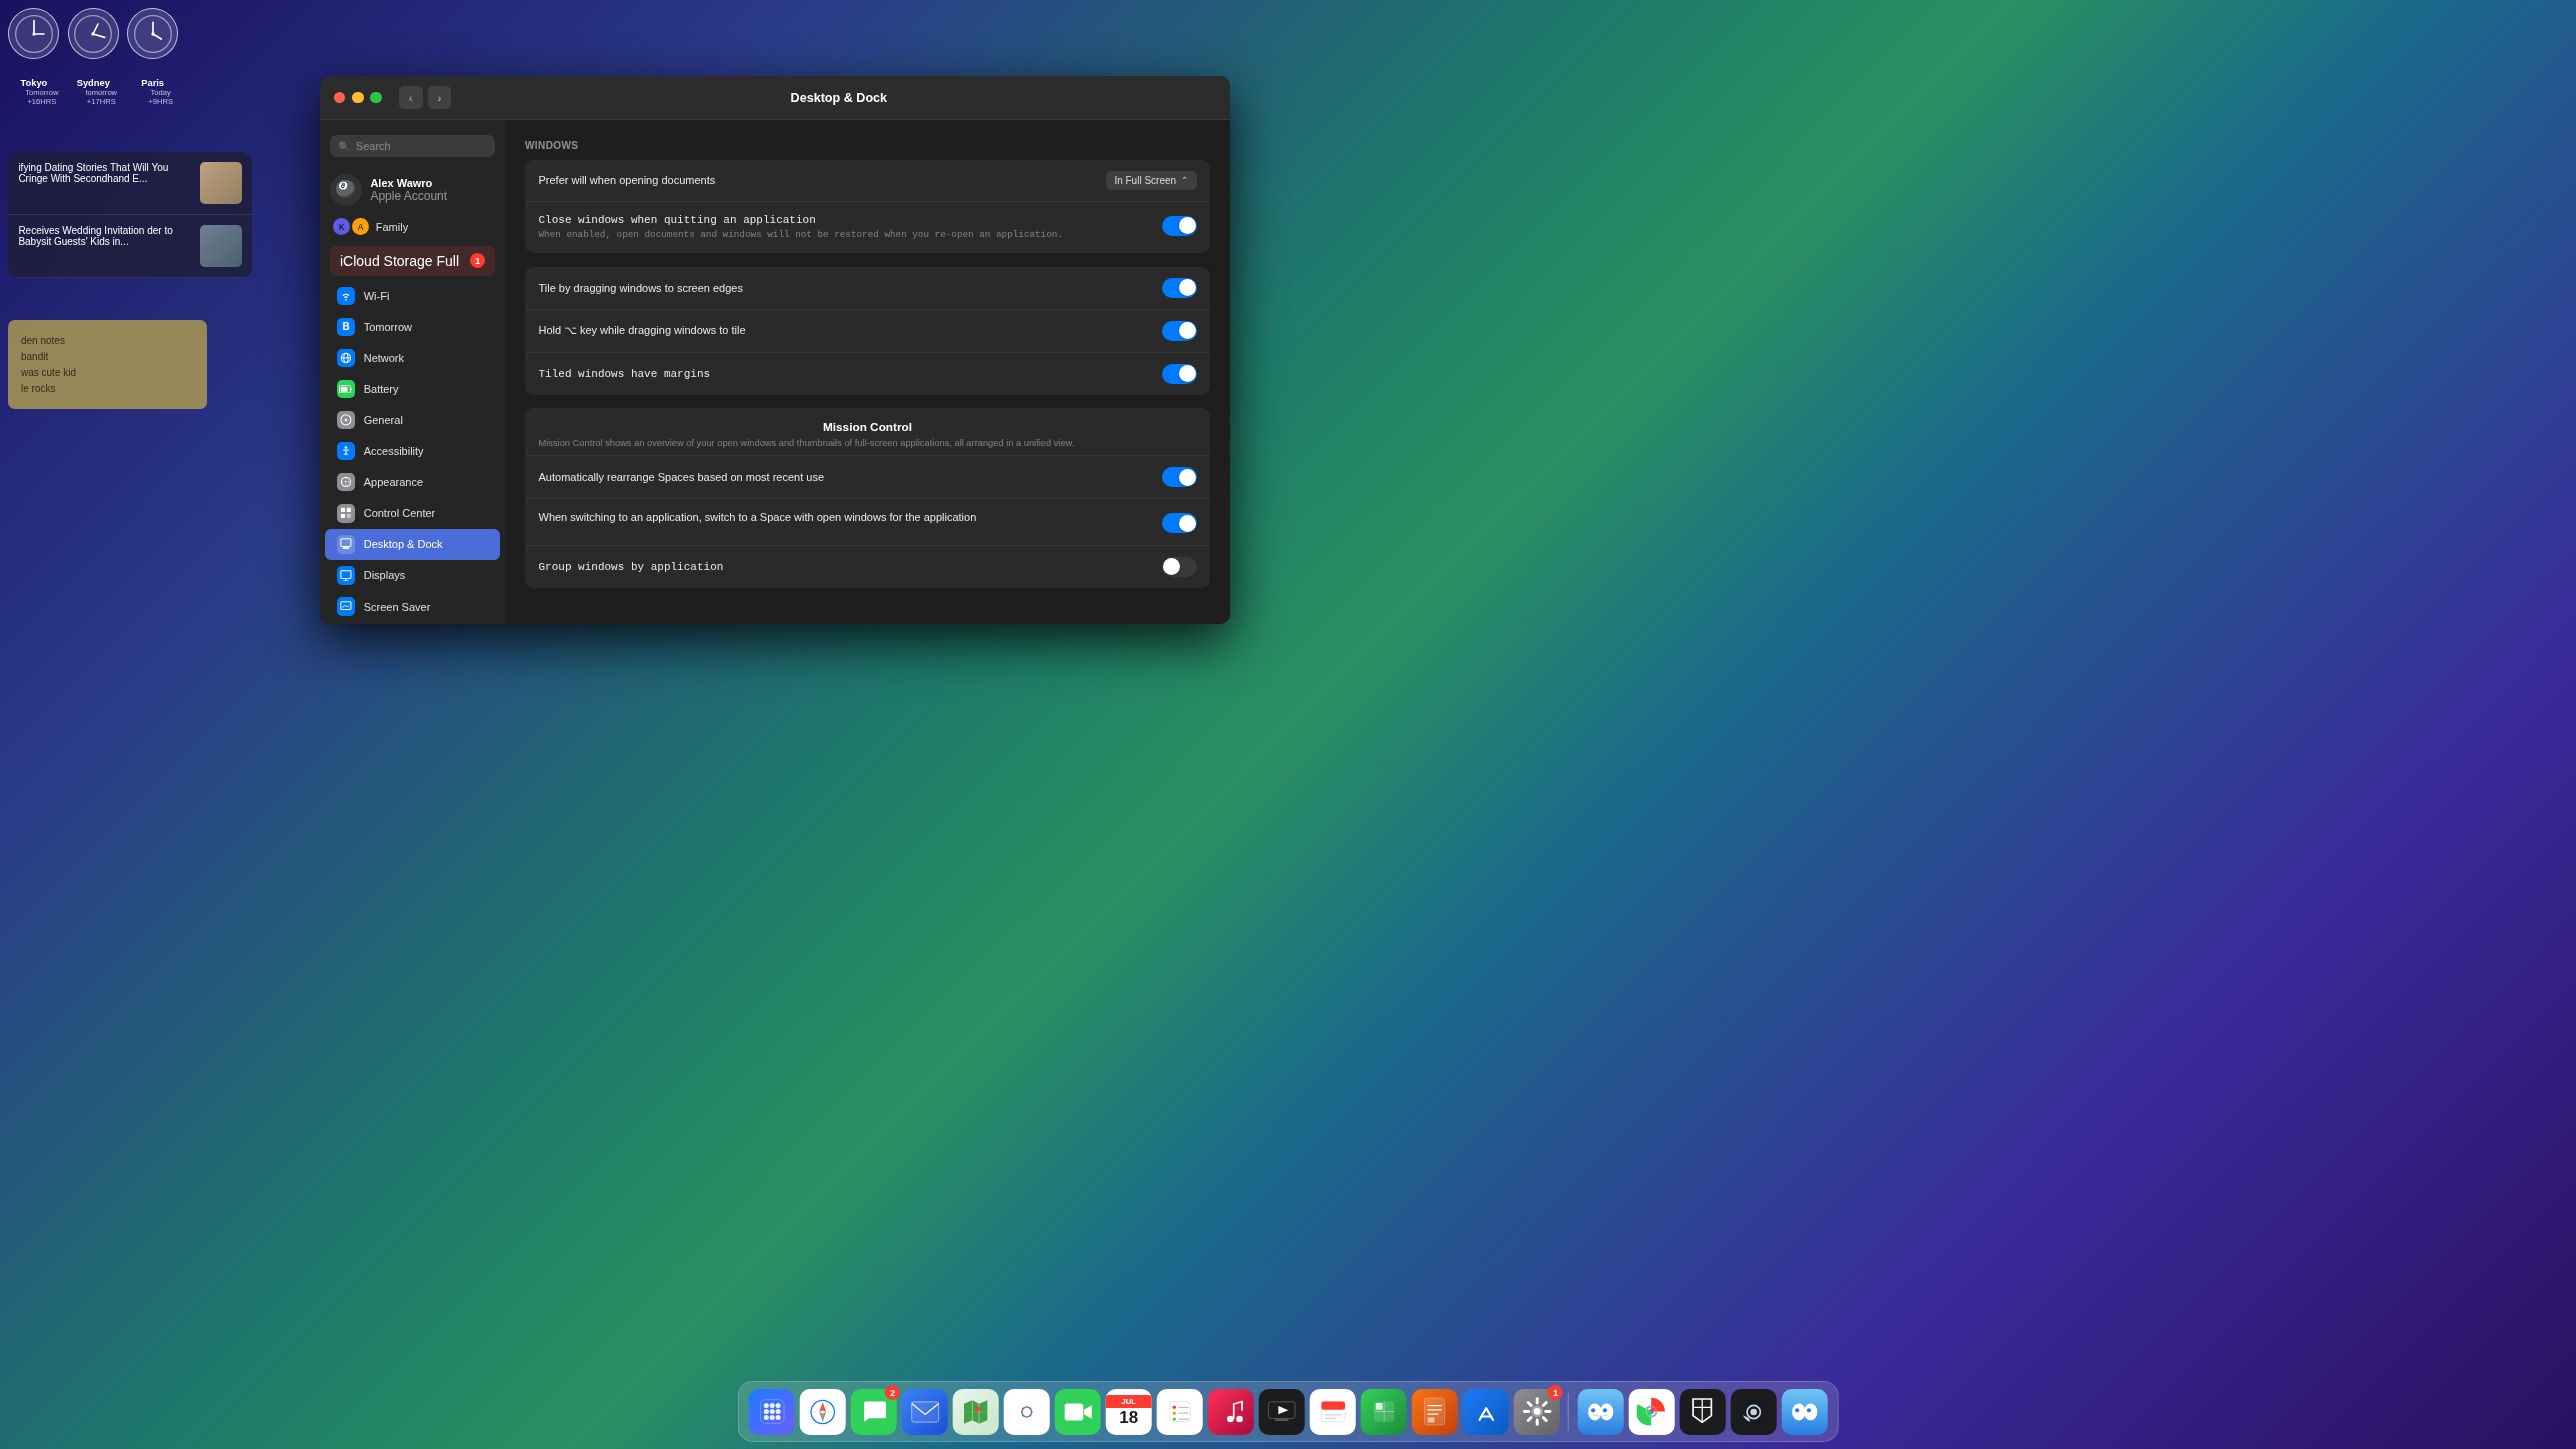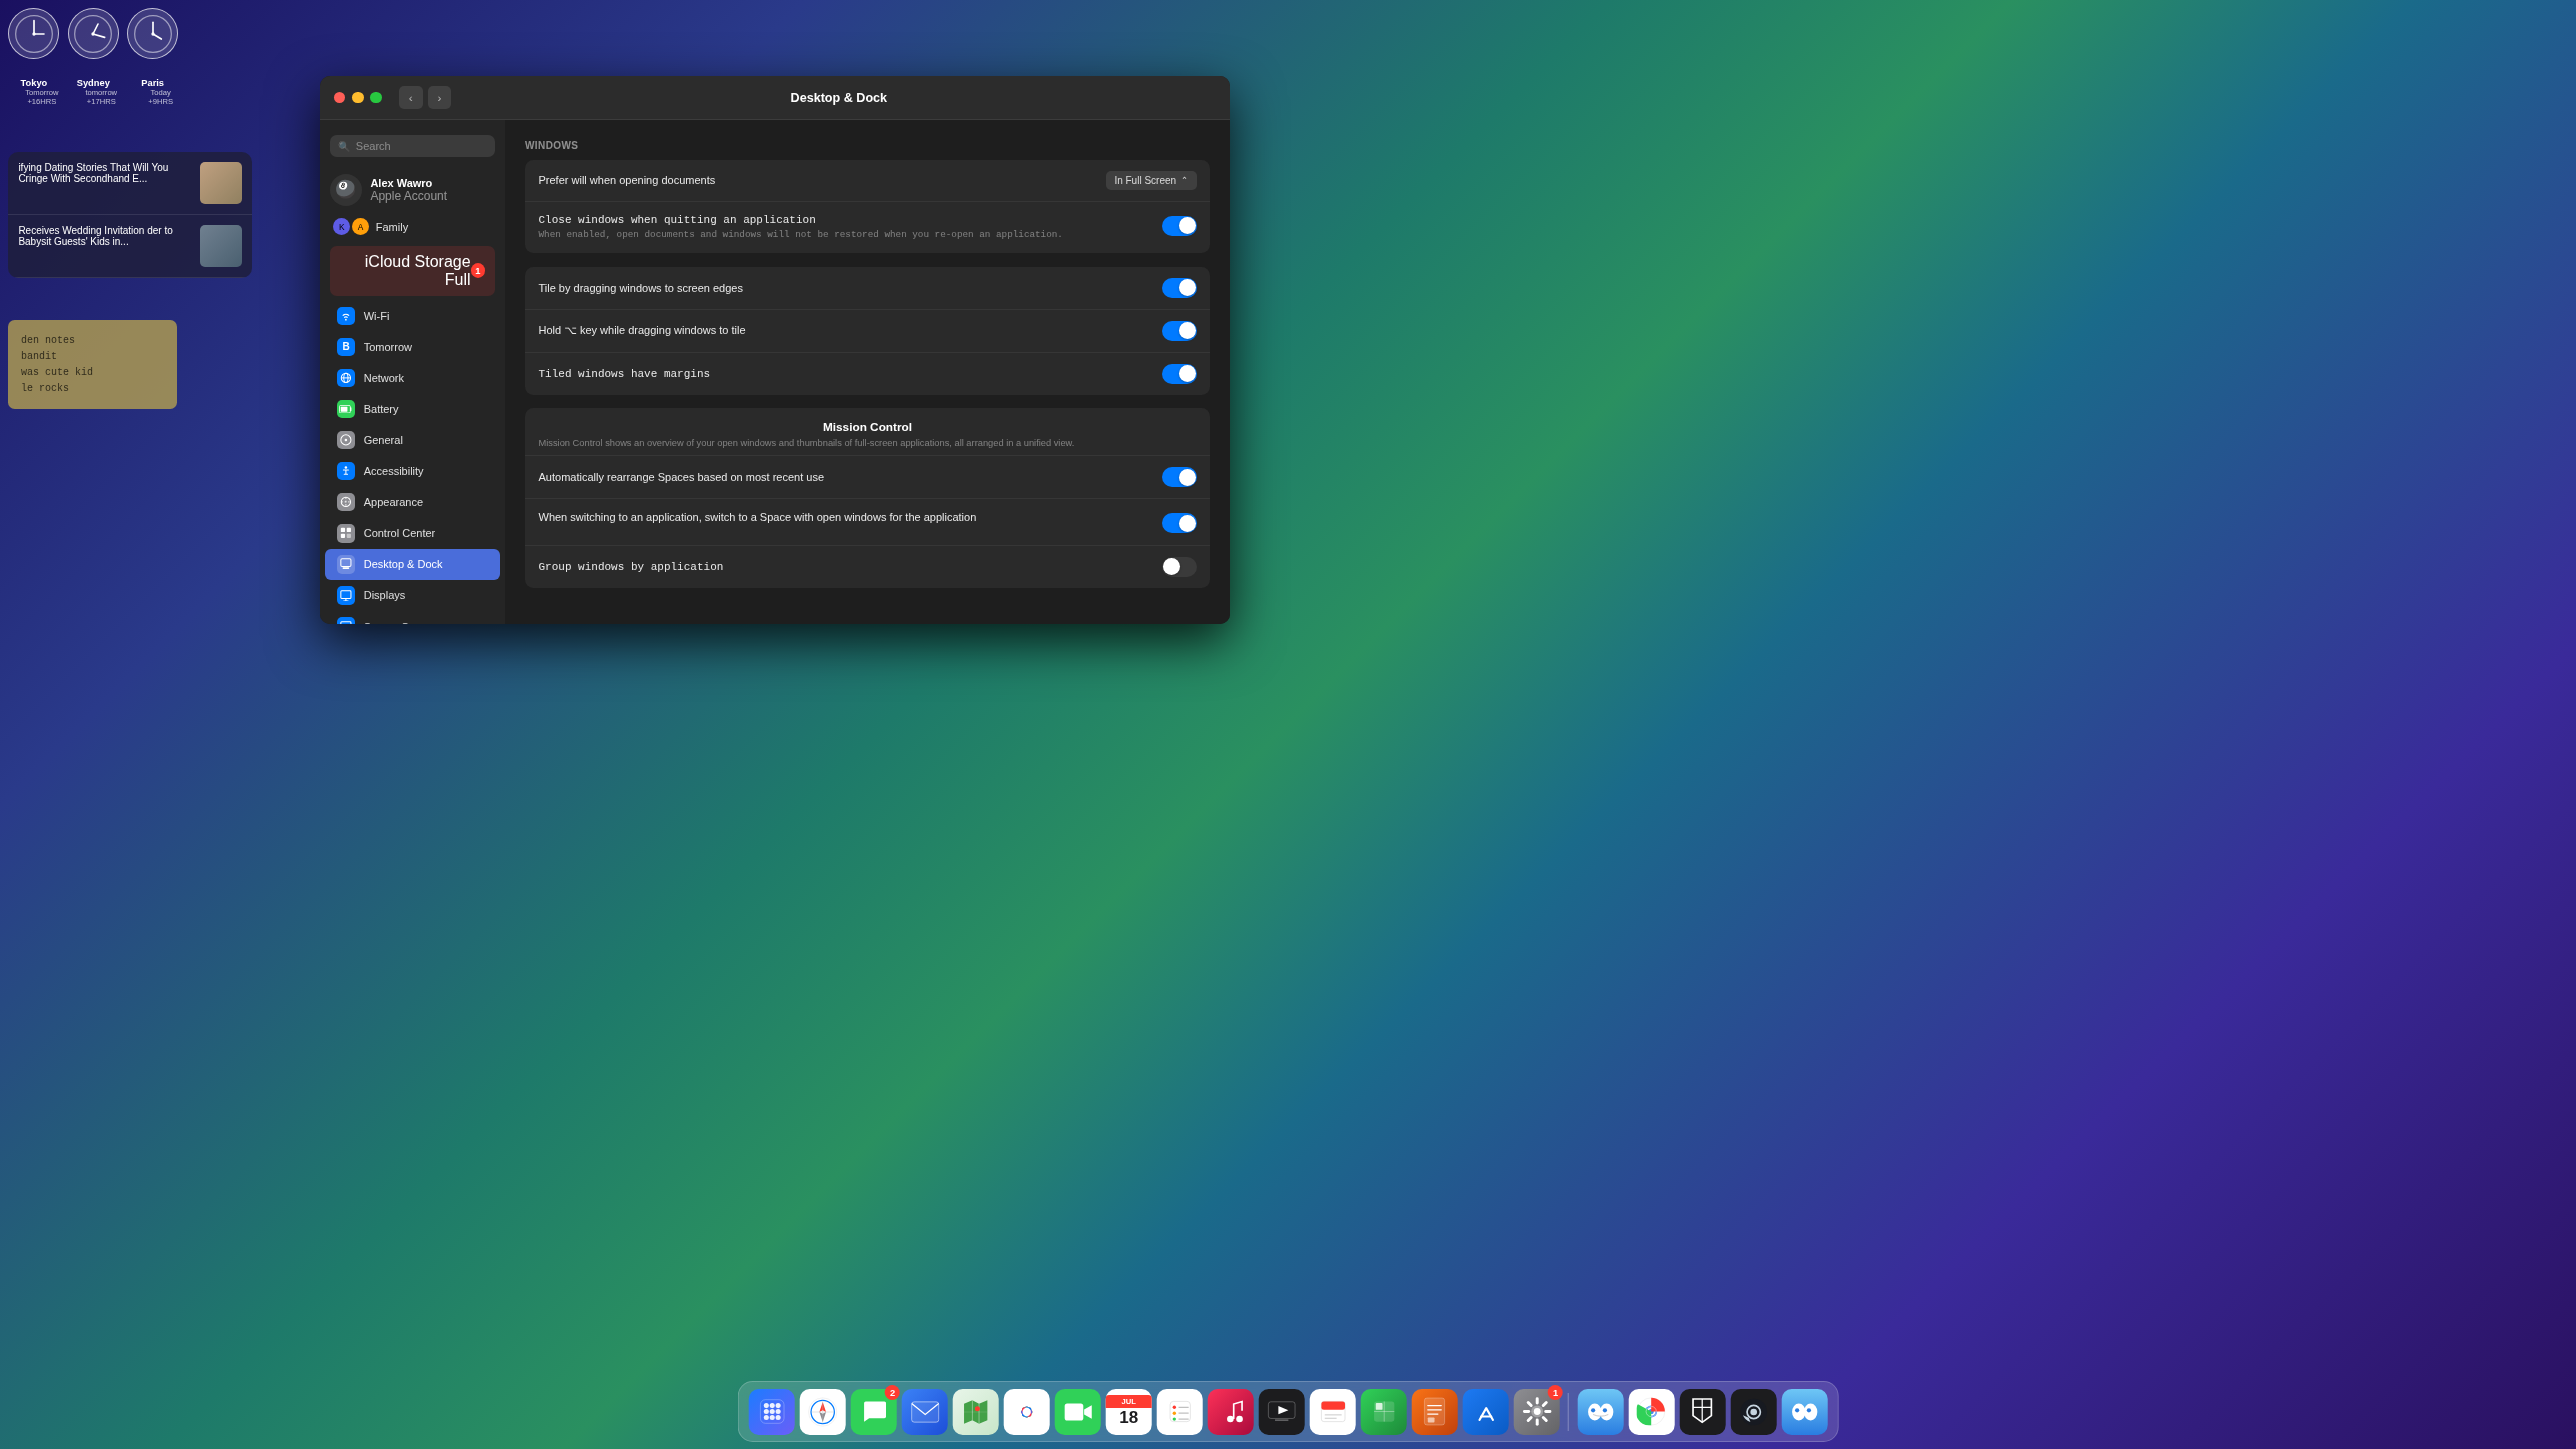"iCloud Storage Full" .icloud-text { font-size: 16px -> 14px; text-align: right -> none }
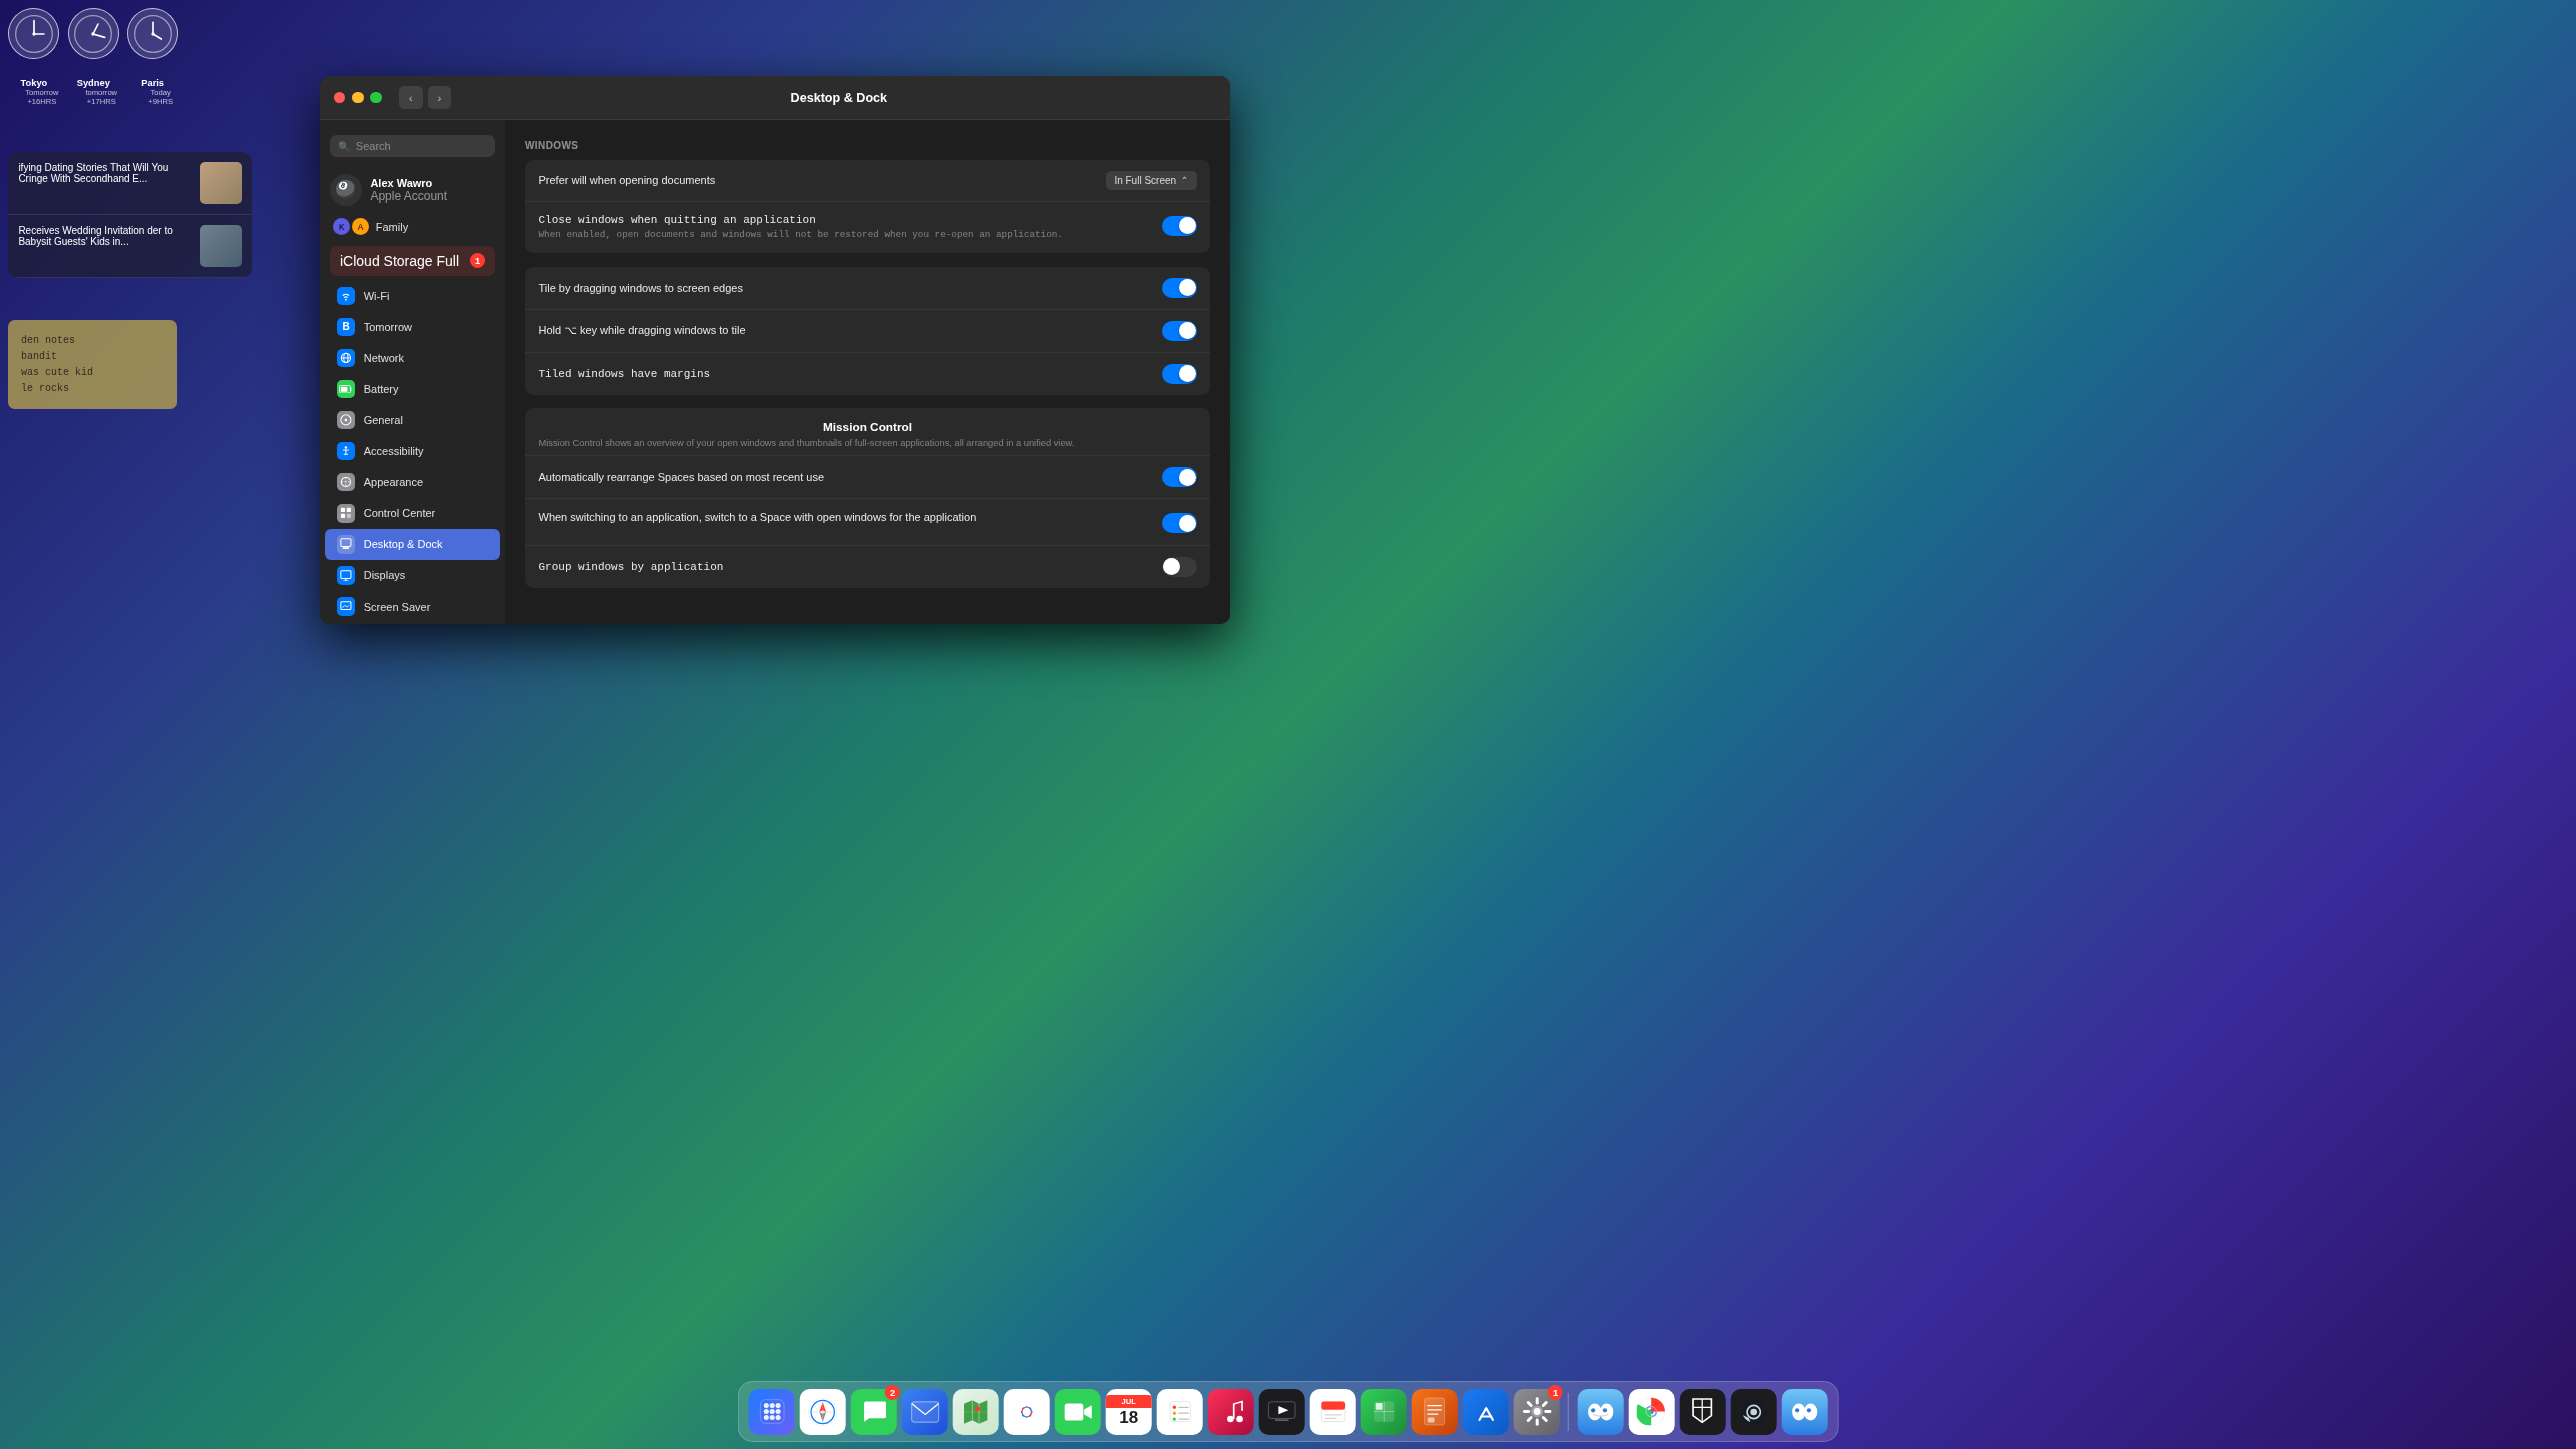"den notes" .notes-widget { font-family: Liberation Mono, monospace -> none; width: 169px -> 199px }
